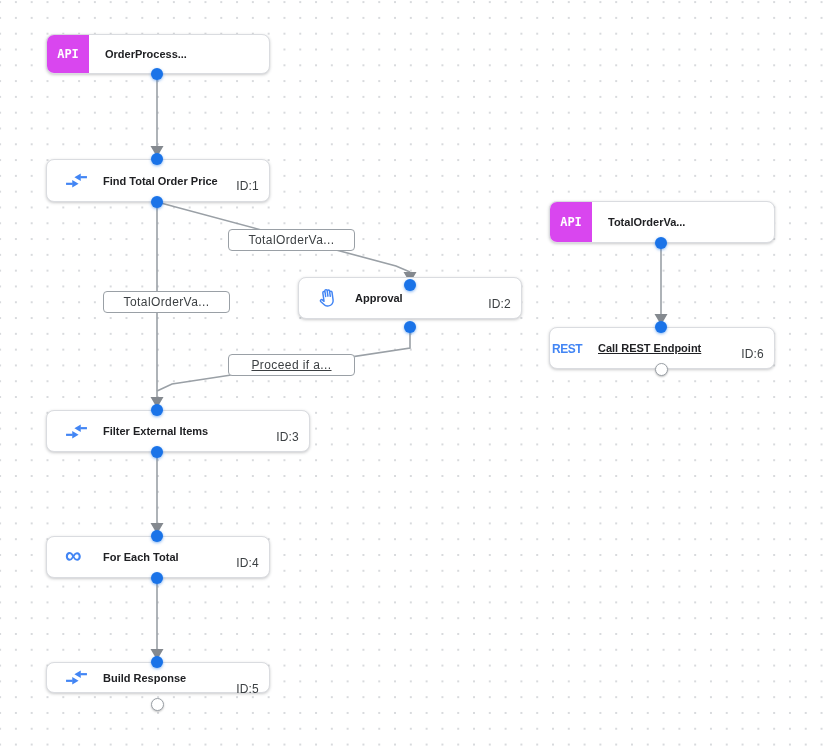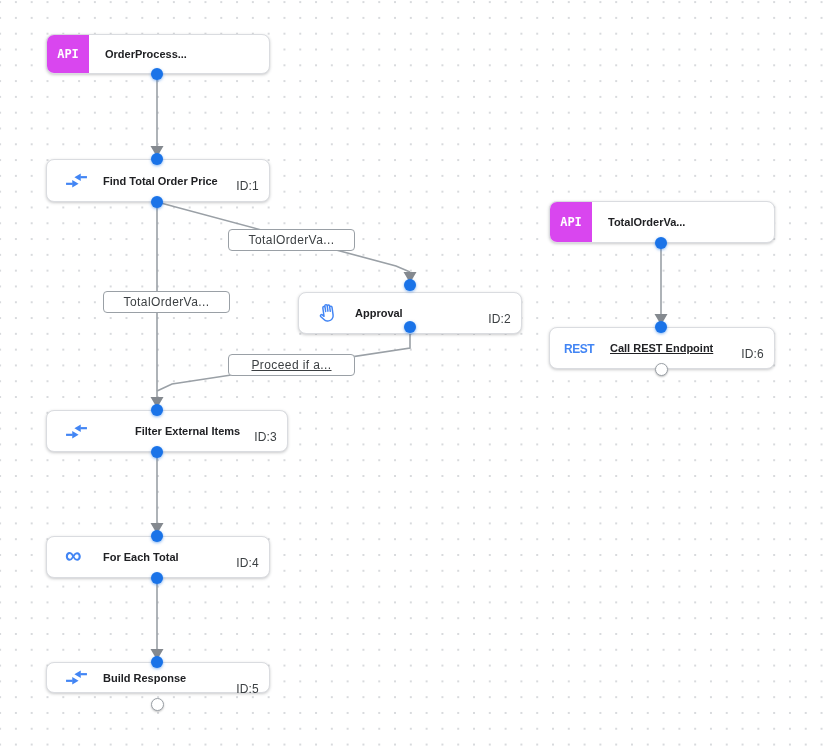"Approval" div.node { top: 292px -> 277px }
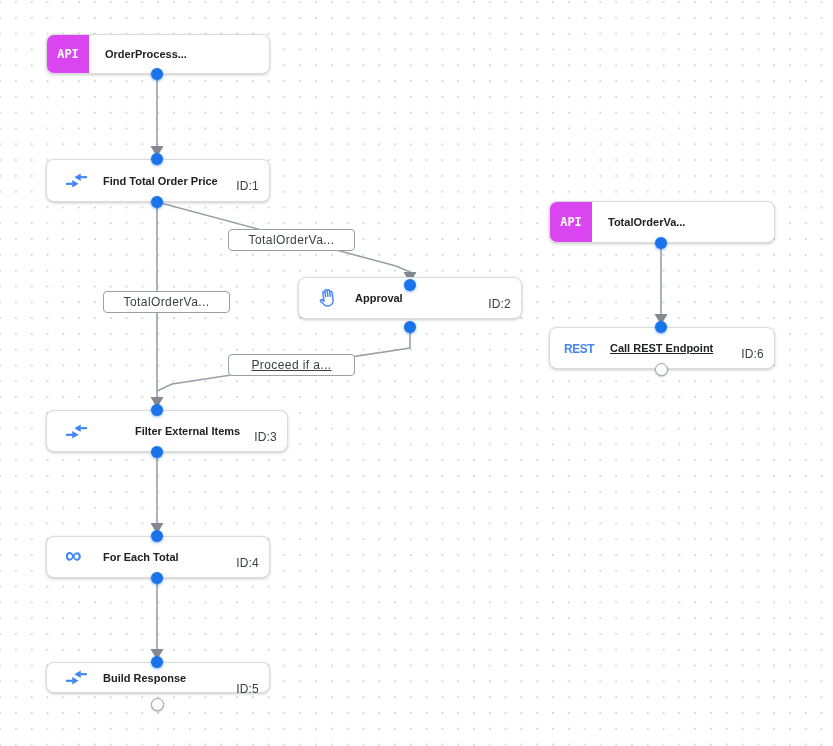"REST" div.node { padding-left: 14px -> 2px }
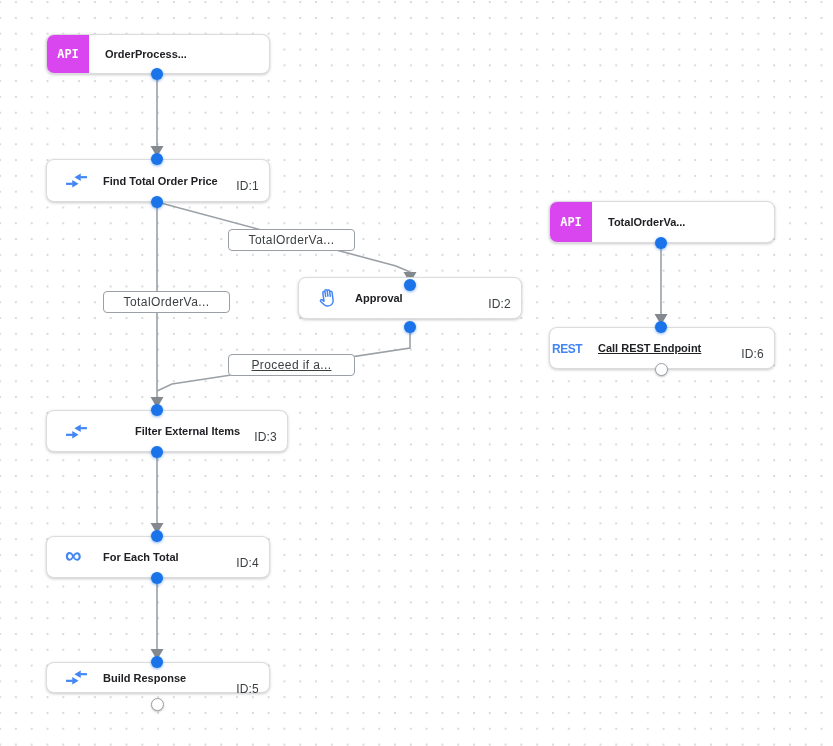"Filter External Items" div.node { gap: 32px -> none; width: 242px -> 264px }
